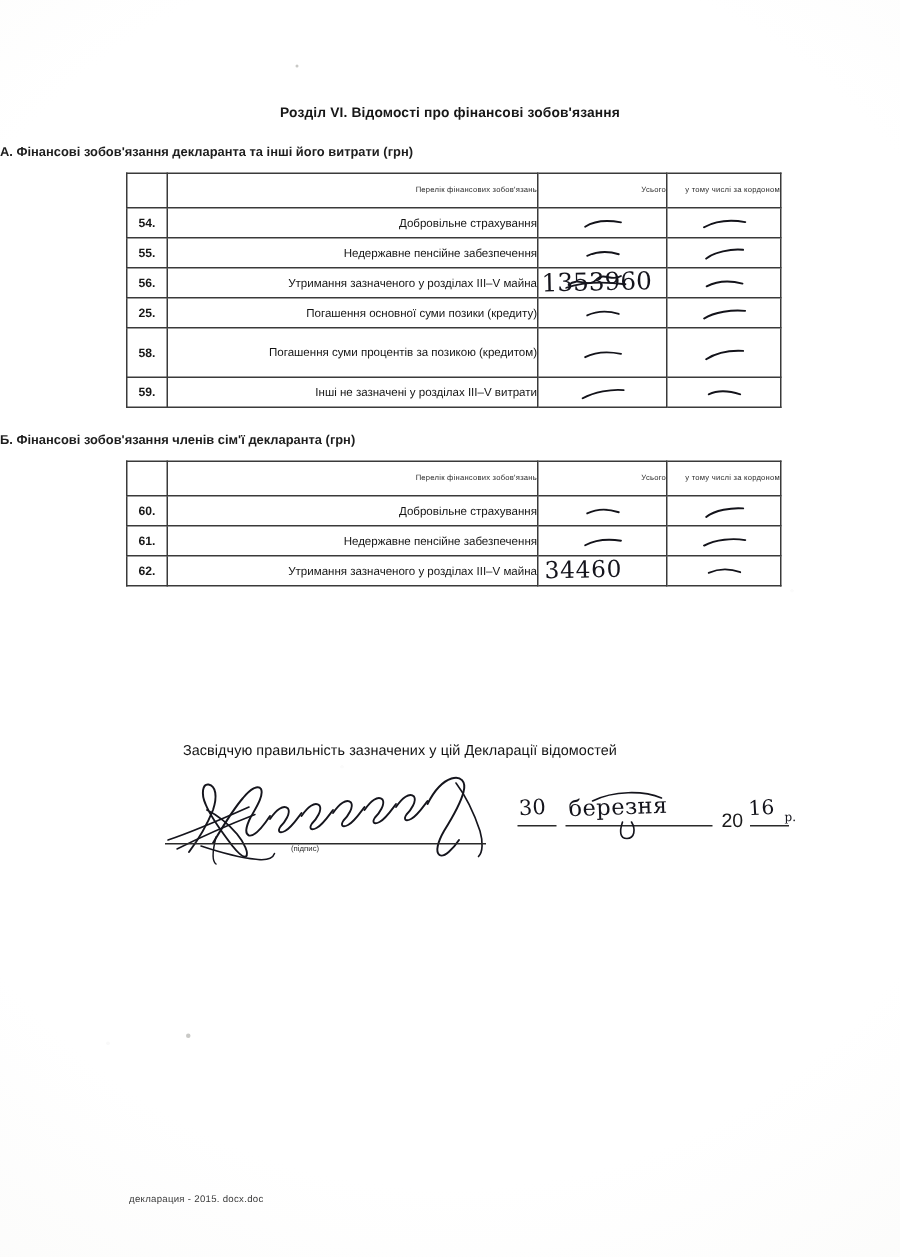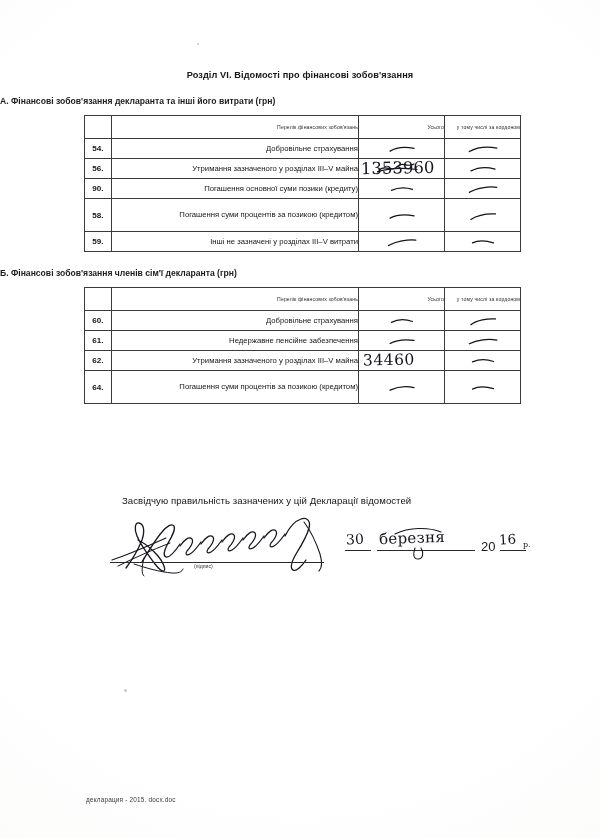"55." tr { html: none -> <tr> <td>55.</td> <td>Недержавне пенсійне забезпечення</td> <td> <span> <svg> <path></path> </svg> </span> </td> <td> <span> <svg> <path></path> </svg> </span> </td> </tr> }
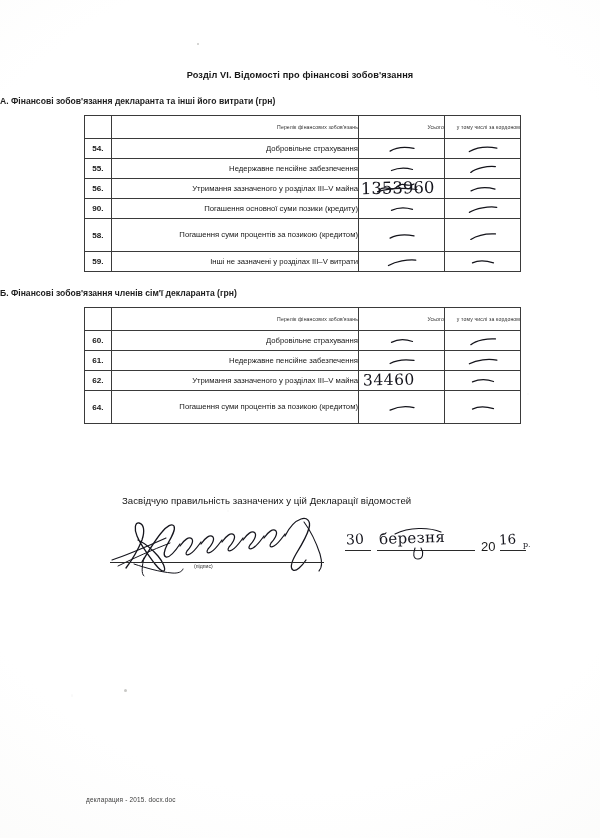"90." td.num { text: 90 -> 25 }
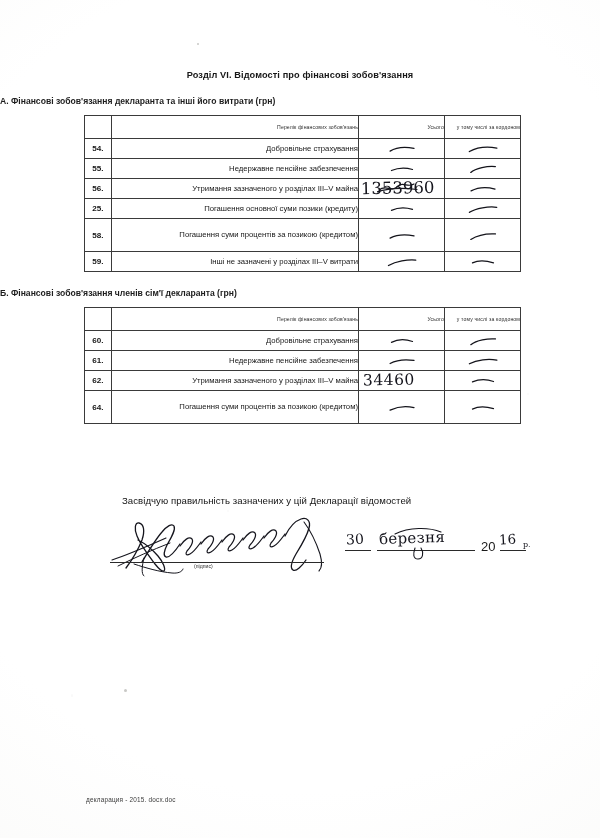"64." tr.r-tall { html: <tr> <td>64.</td> <td>Погашення суми процентів за позикою (кредитом)</td> <td> <span> <svg> <path></path> </svg> </span> </td> <td> <span> <svg> <path></path> </svg> </span> </td> </tr> -> none }
